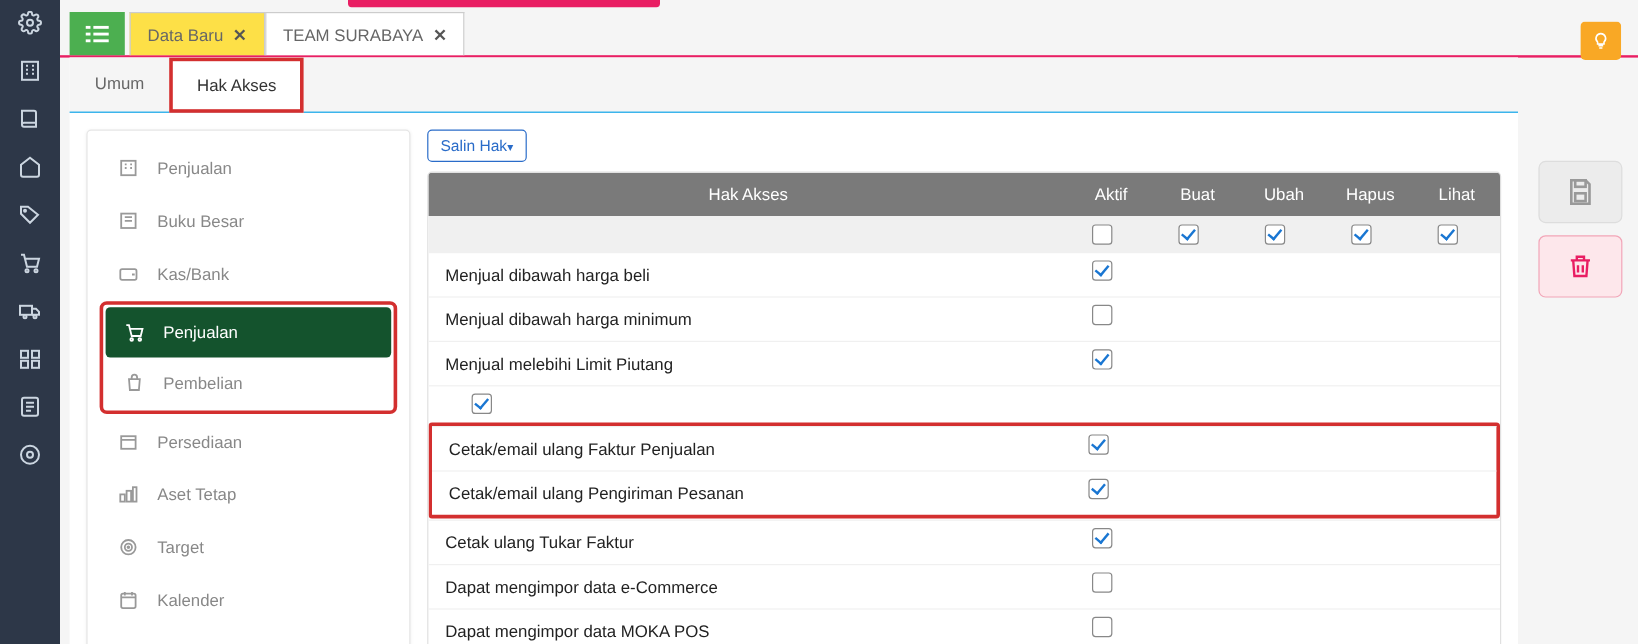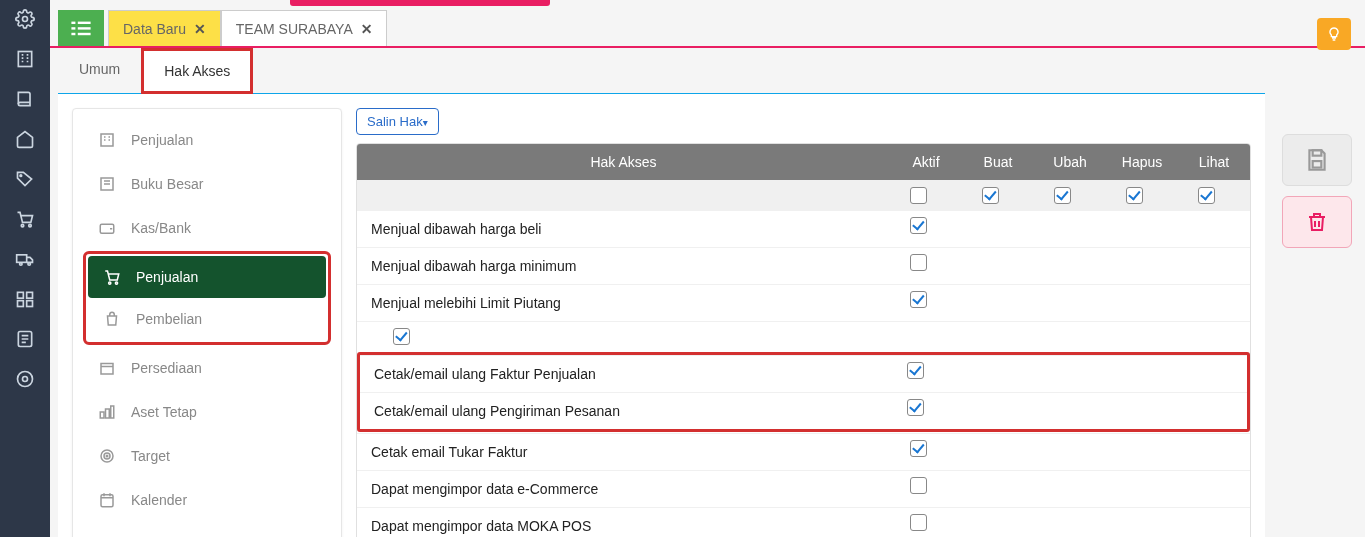"Cetak email Tukar Faktur" div.td { text: email -> ulang }
